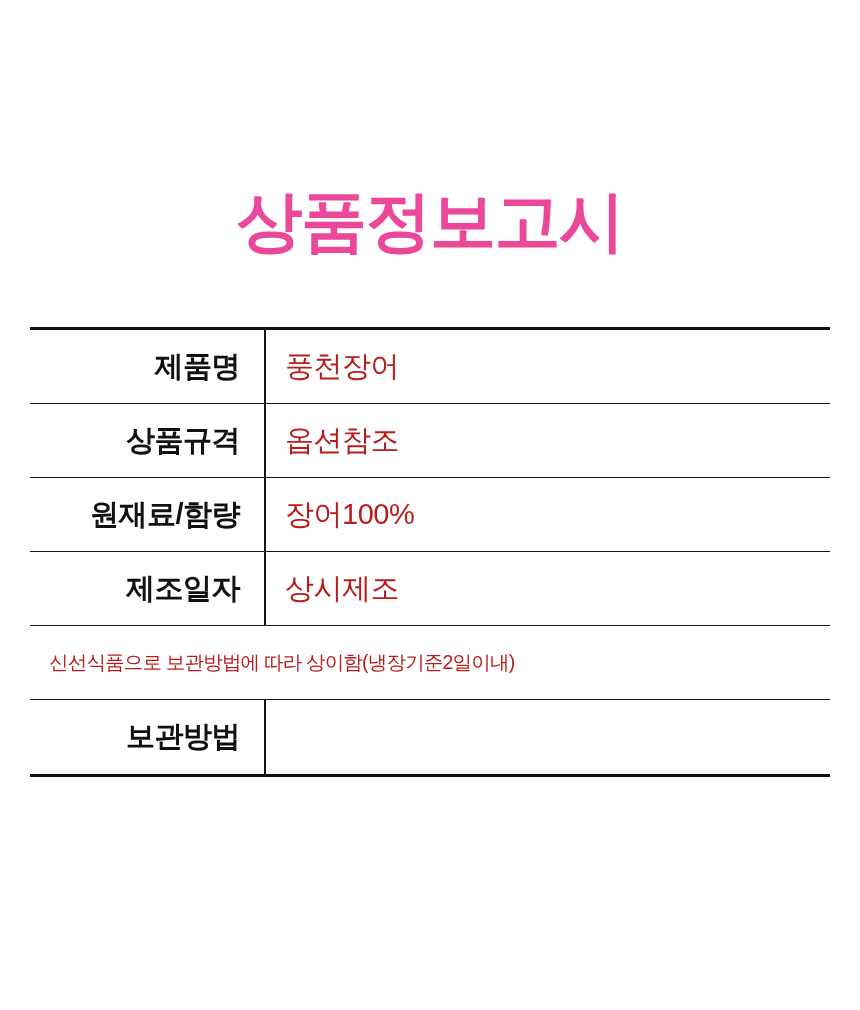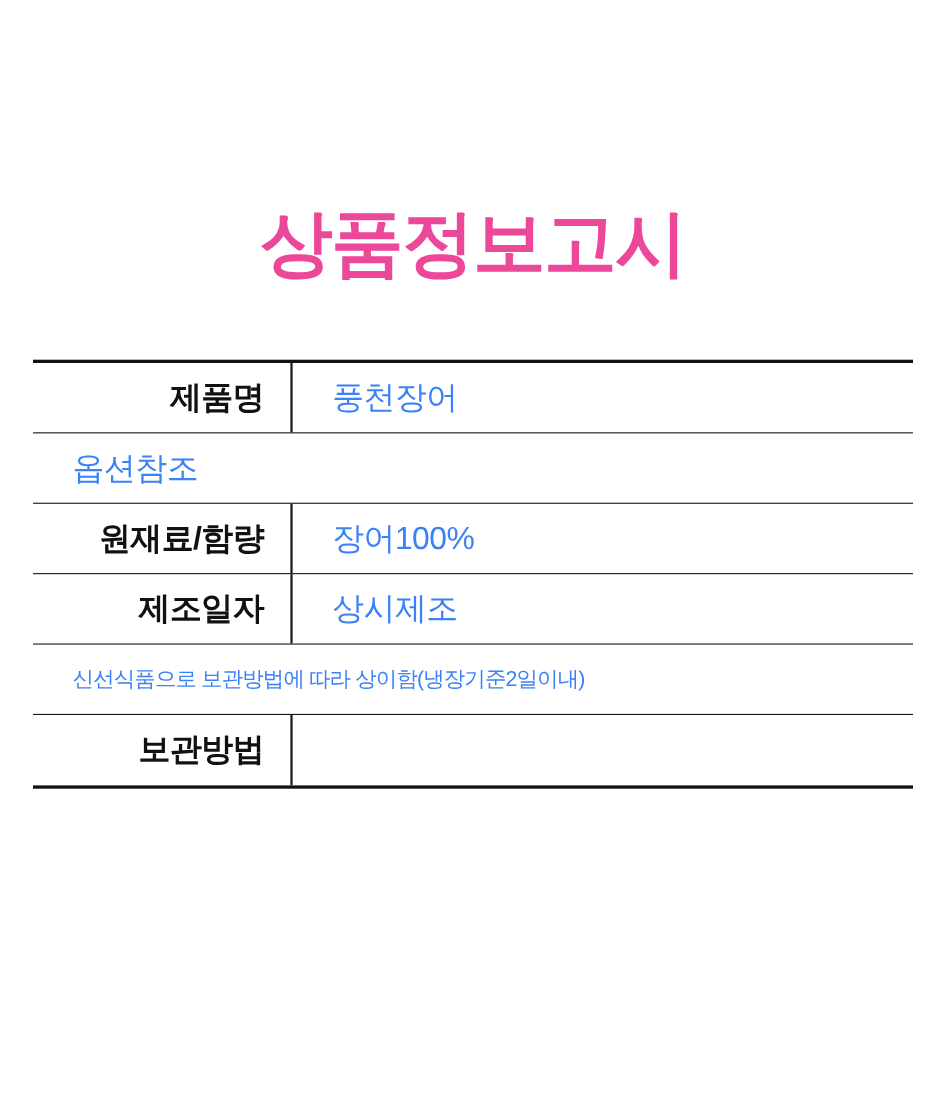"제품명" .row { height: 64px -> 74px }
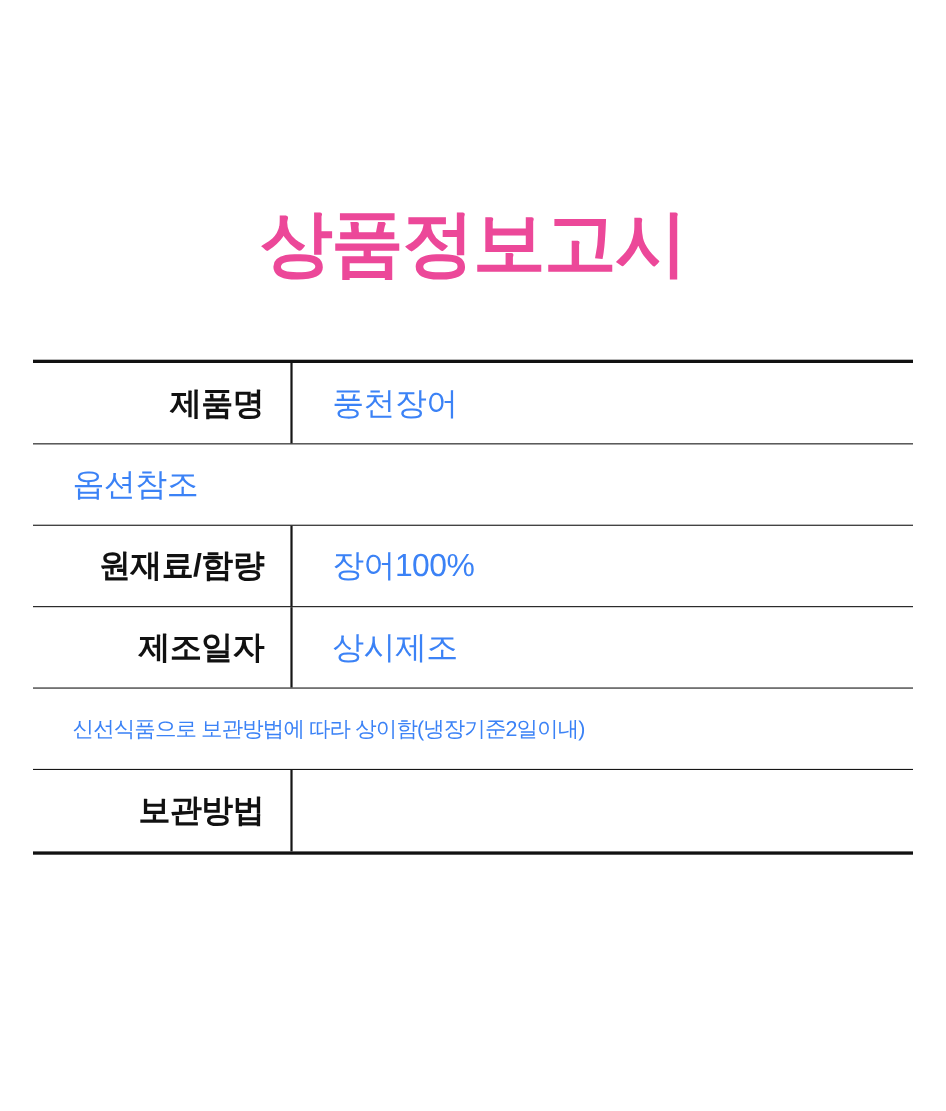"풍천장어" .value-cell { color: #3b82f6 -> #b91c1c; padding-left: 36px -> 19px }
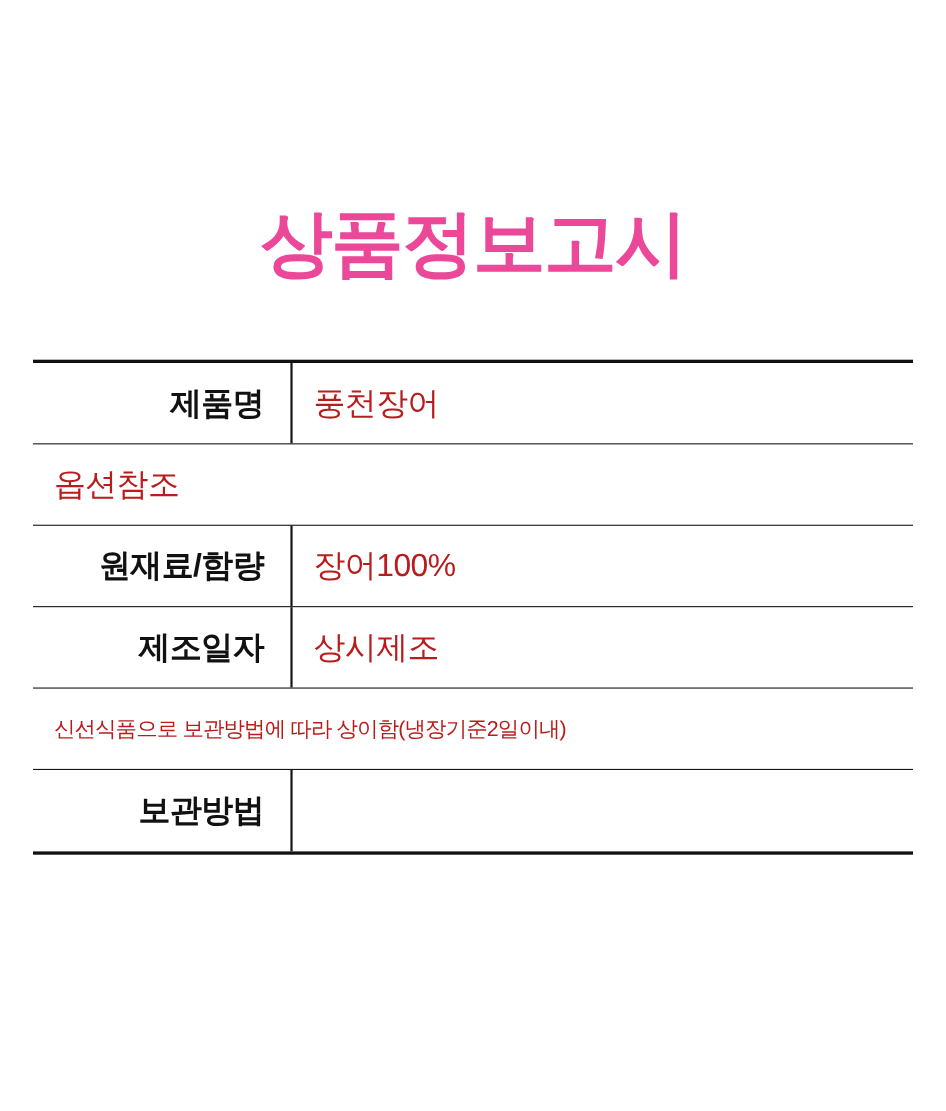"상품규격" div.label-cell { html: none -> <div>상품규격</div> }
